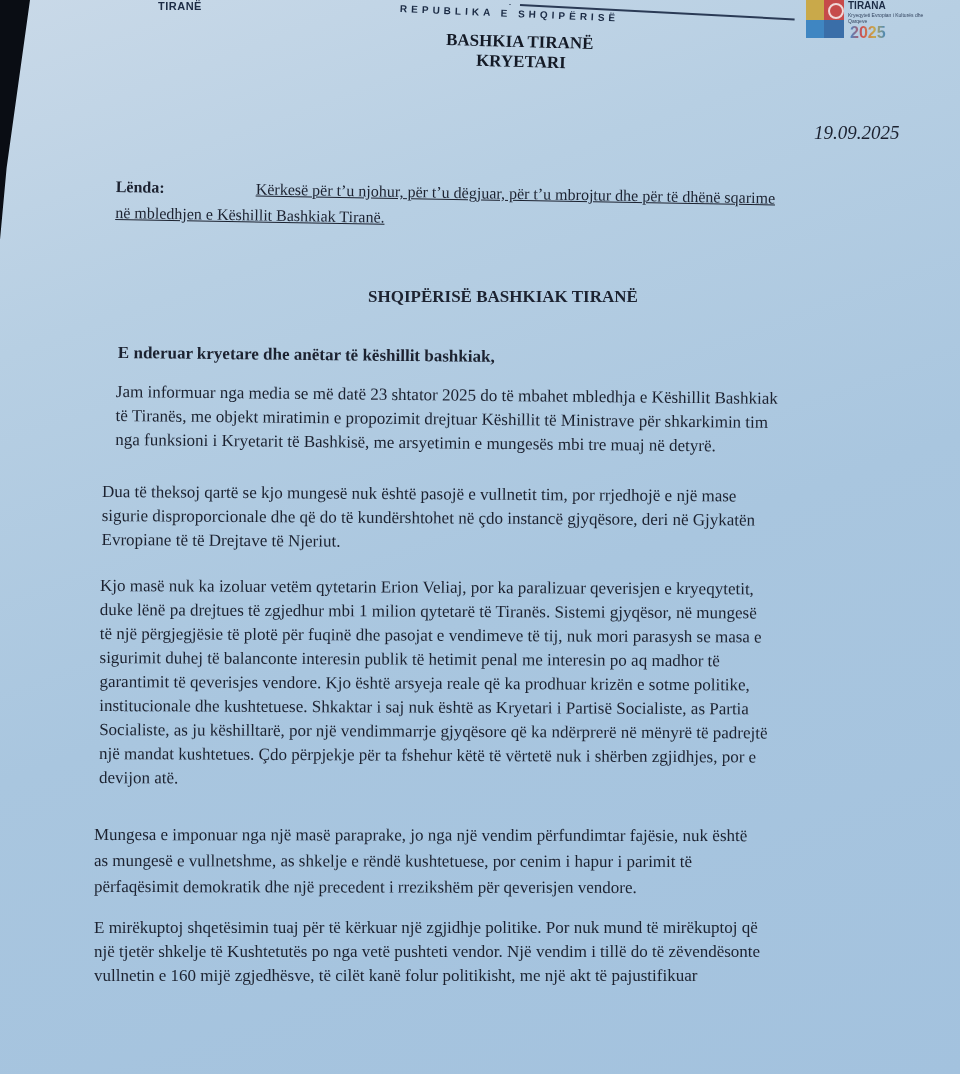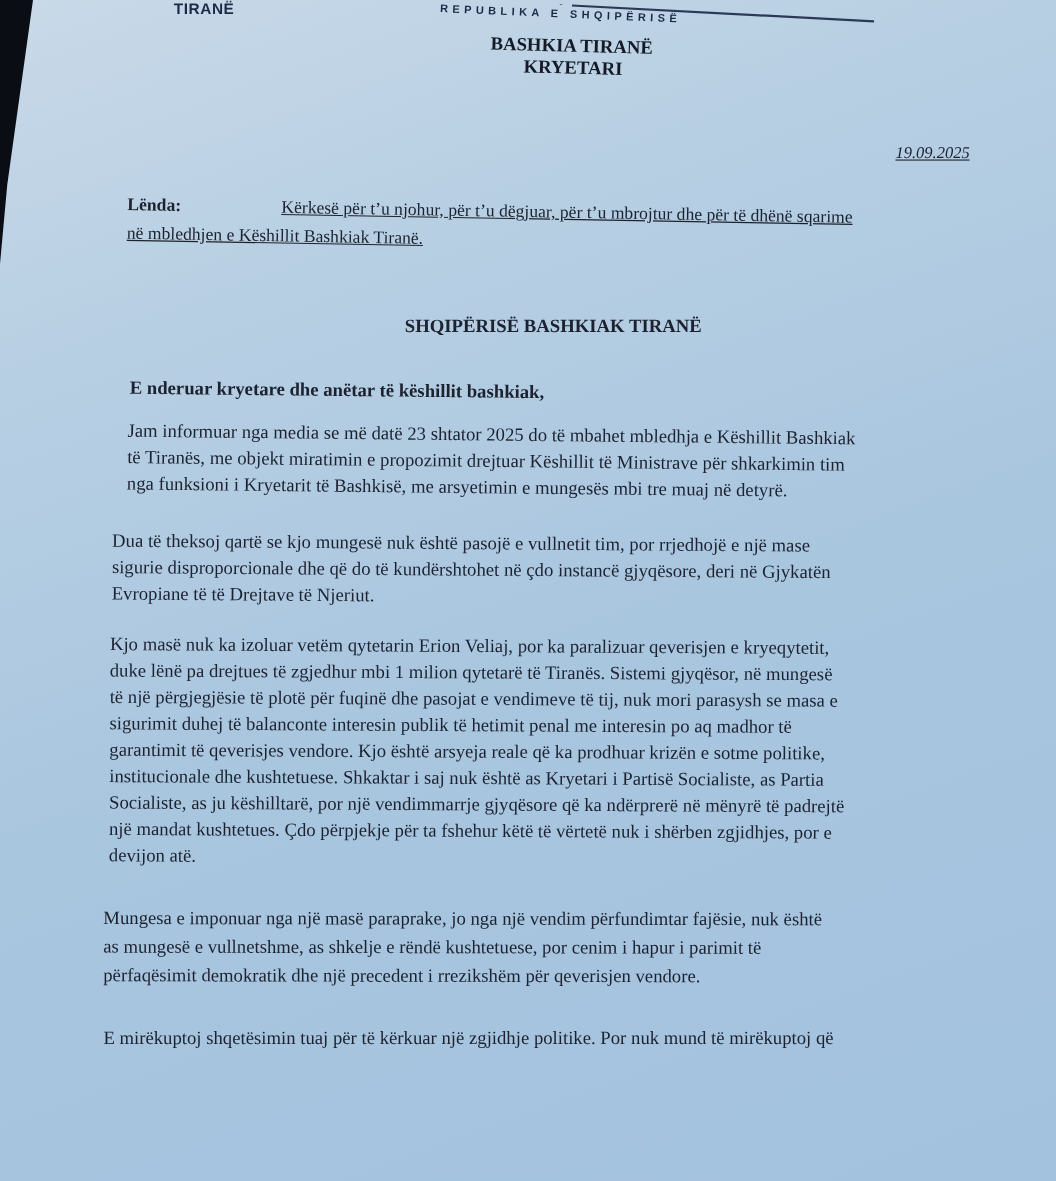"TIRANË" .hdr-left { font-size: 14px -> 11px }
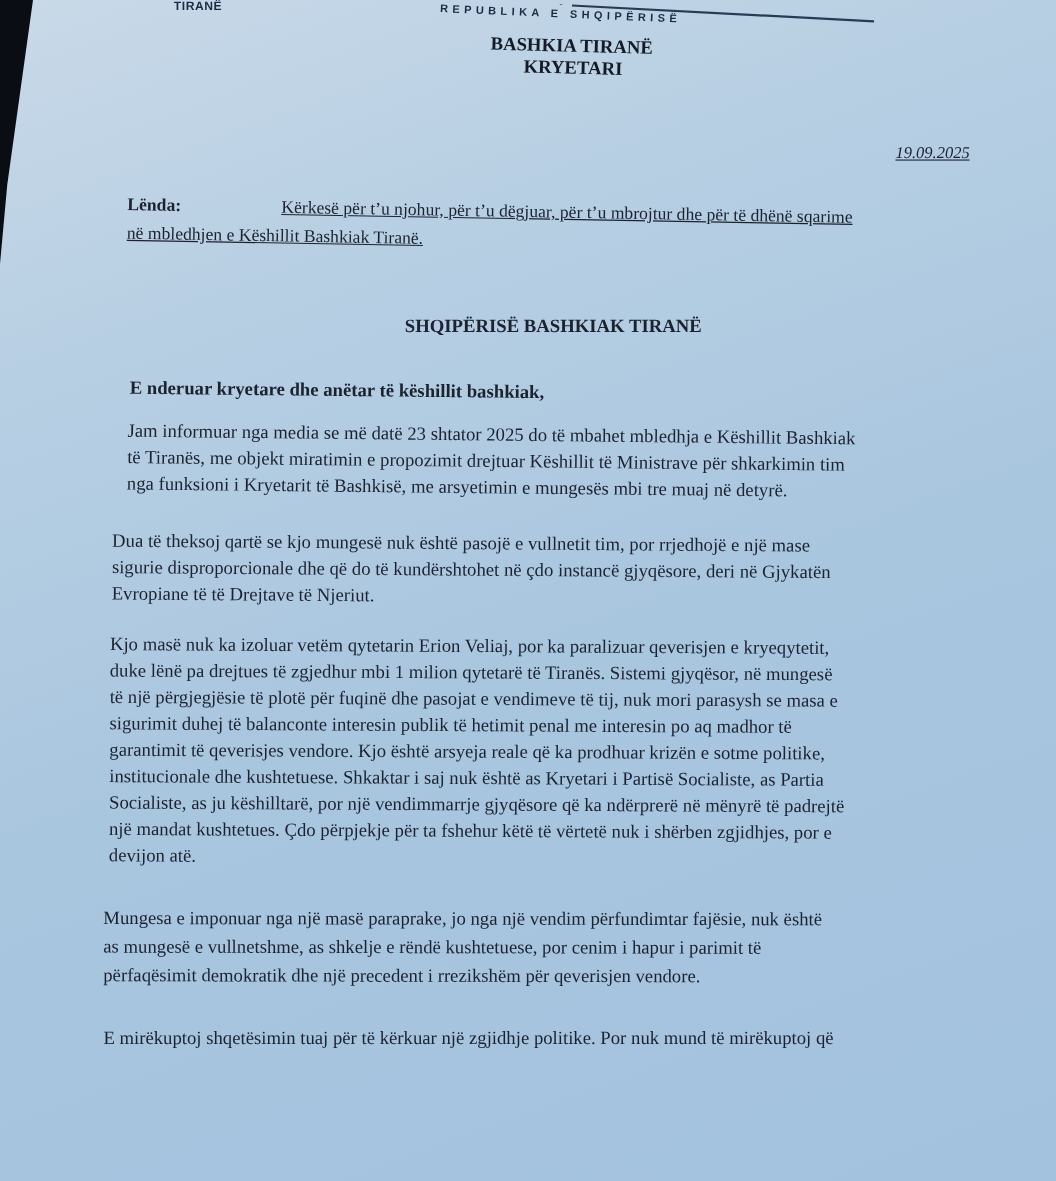"TIRANA" div.logo { html: none -> <div> <div></div> <div></div> <div></div> <div></div> <div>TIRANA</div> <div>Kryeqyteti Evropian i Kulturës dhe Qarqeve</div> <div>2025</div> </div> }
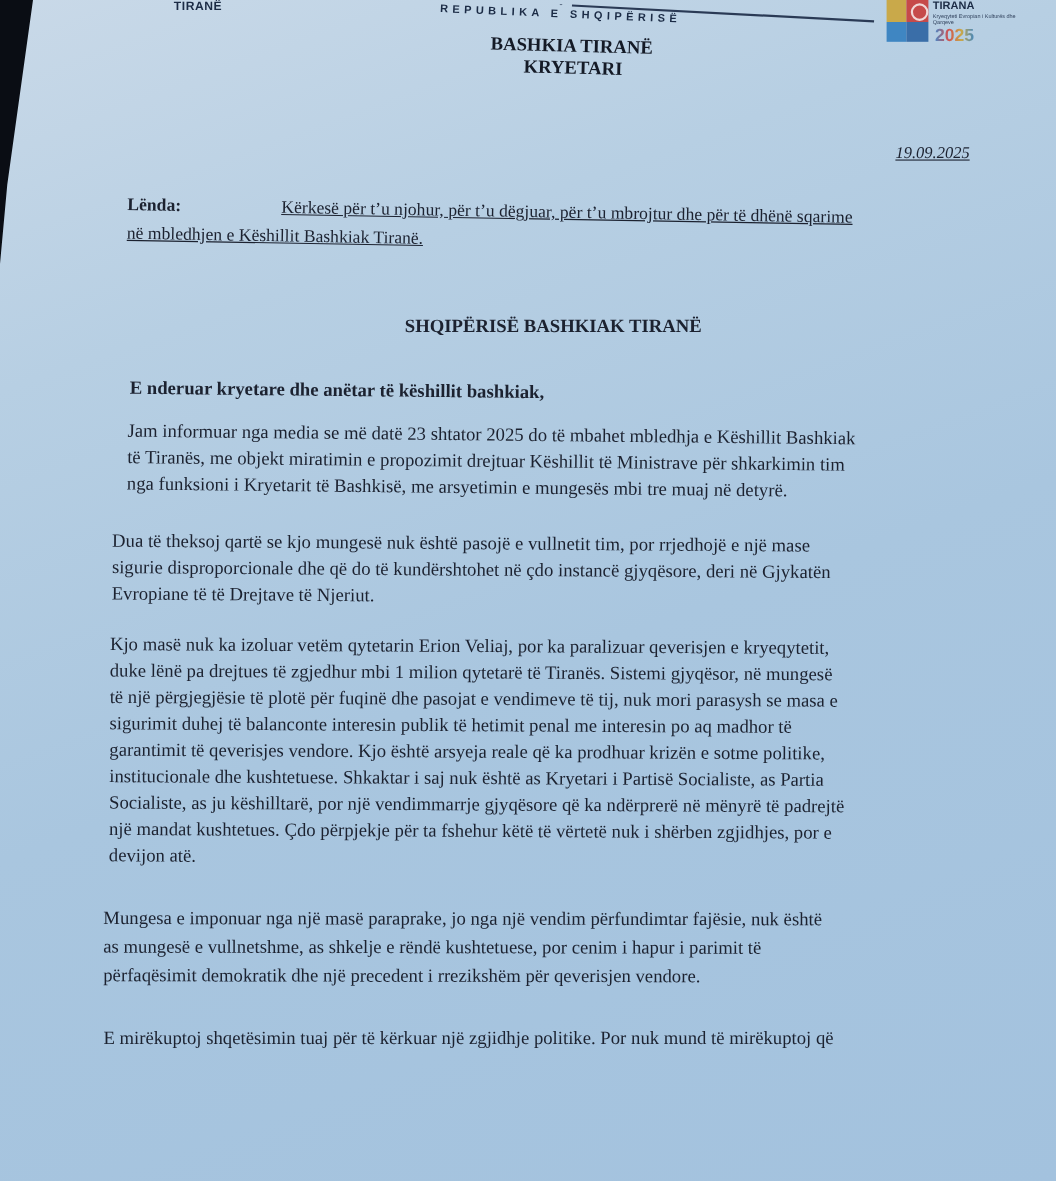"19.09.2025" .date { font-size: 15px -> 19px; text-decoration: underline -> none; top: 132px -> 122px }
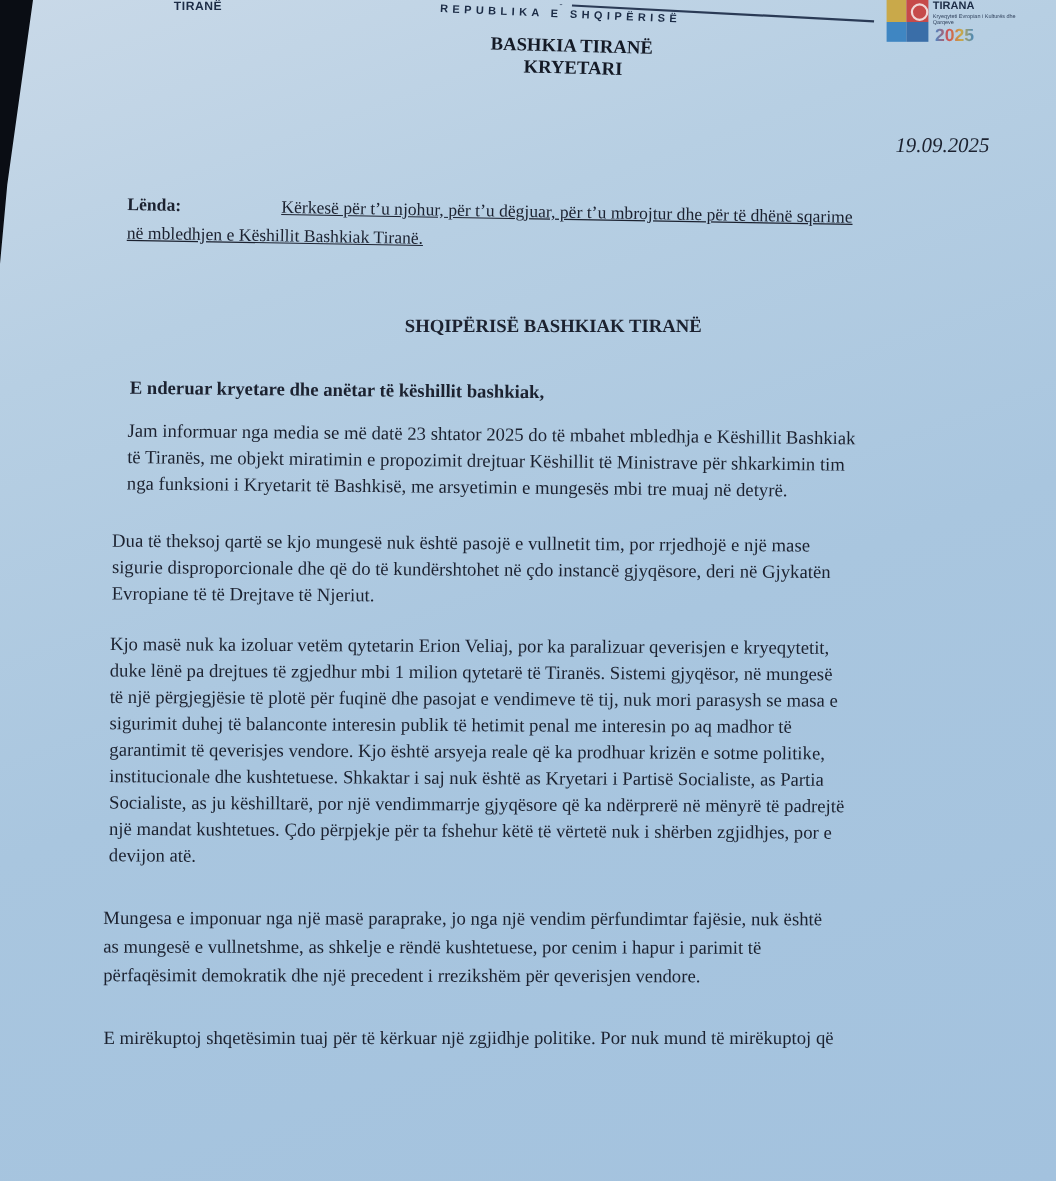"E mirëkuptoj shqetësimin tuaj për" .p5 { margin-top: 16px -> none }
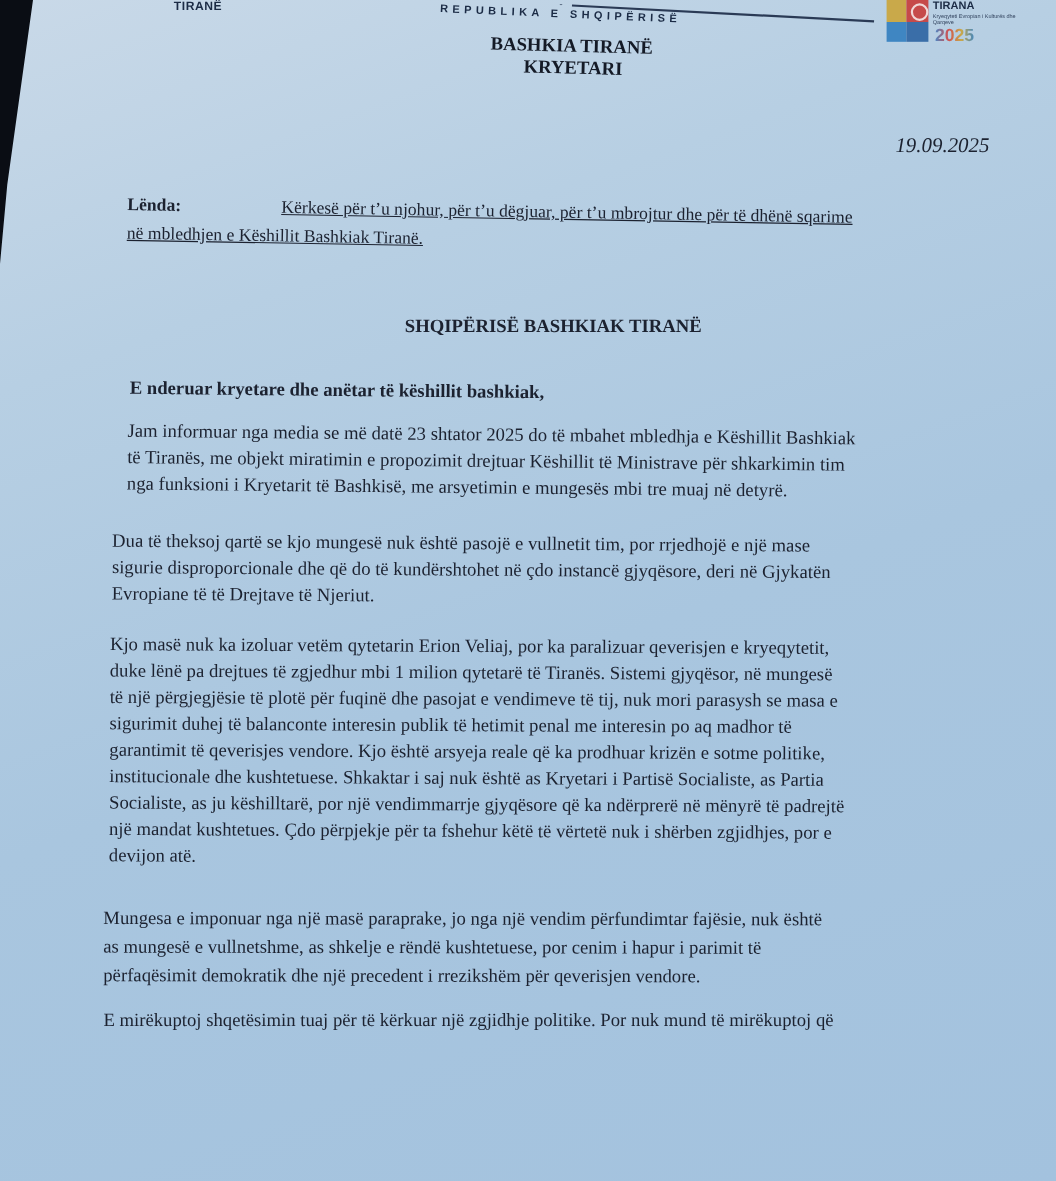"një tjetër shkelje të Kushtetutës" span.line { html: none -> <span>një tjetër shkelje të Kushtetutës po nga vetë pushteti vendor. Një vendim i tillë do të zëvendësonte</span> }
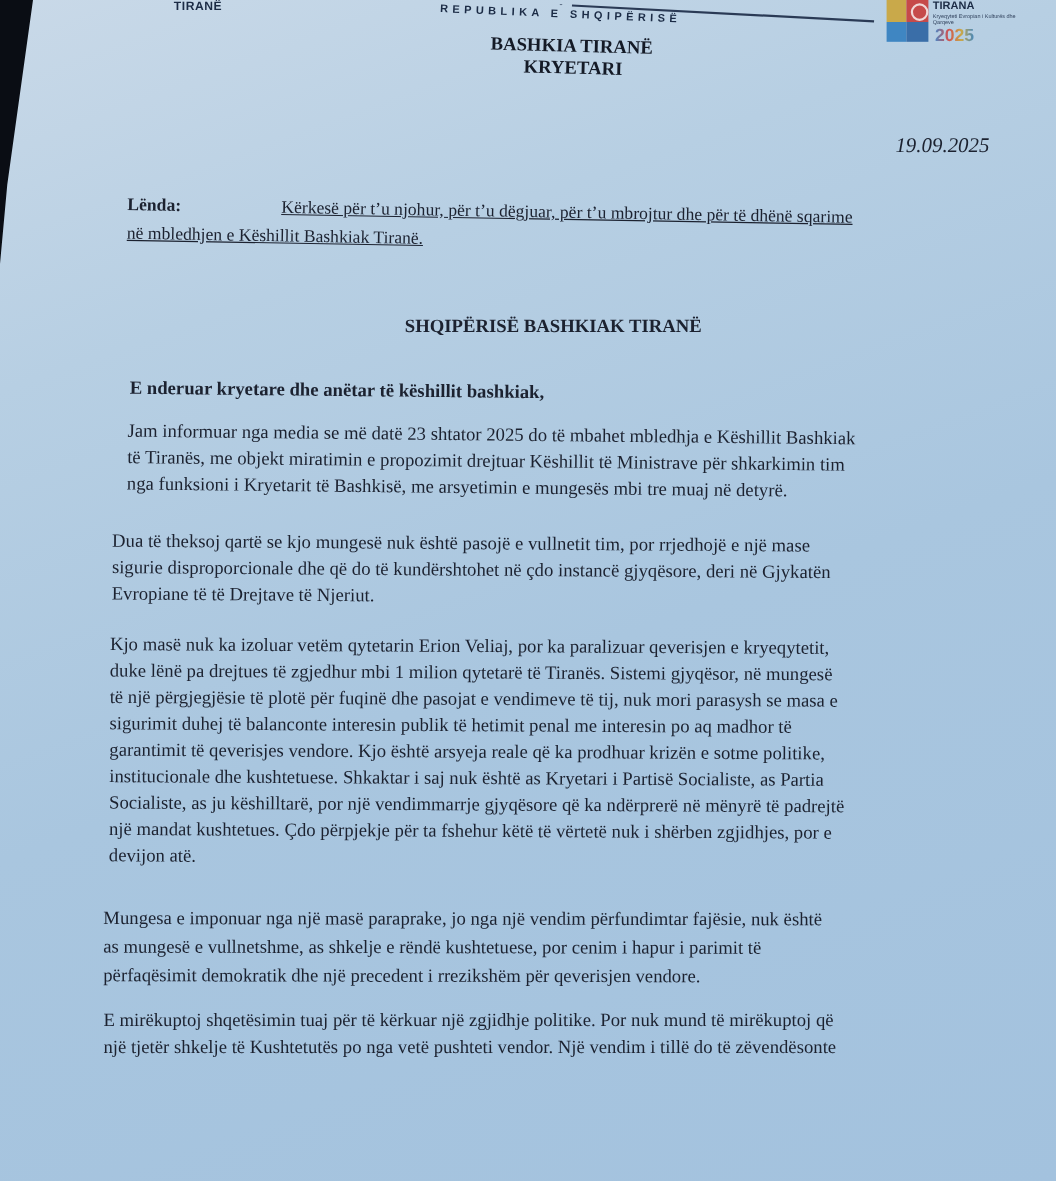"vullnetin e 160 mijë zgjedhësve," span.line { html: none -> <span>vullnetin e 160 mijë zgjedhësve, të cilët kanë folur politikisht, me një akt të pajustifikuar</span> }
